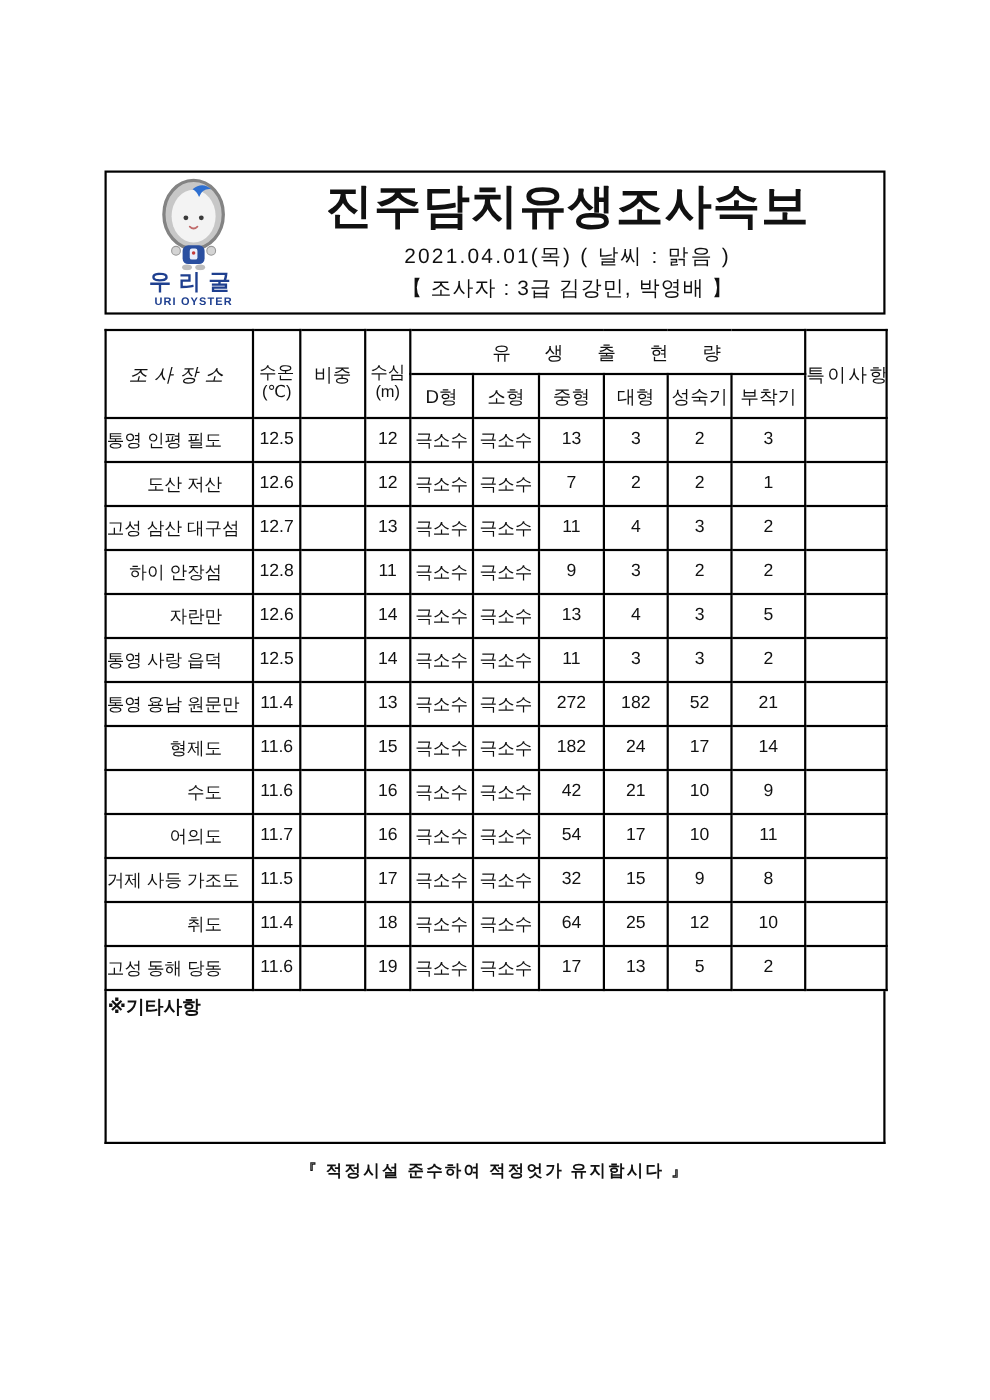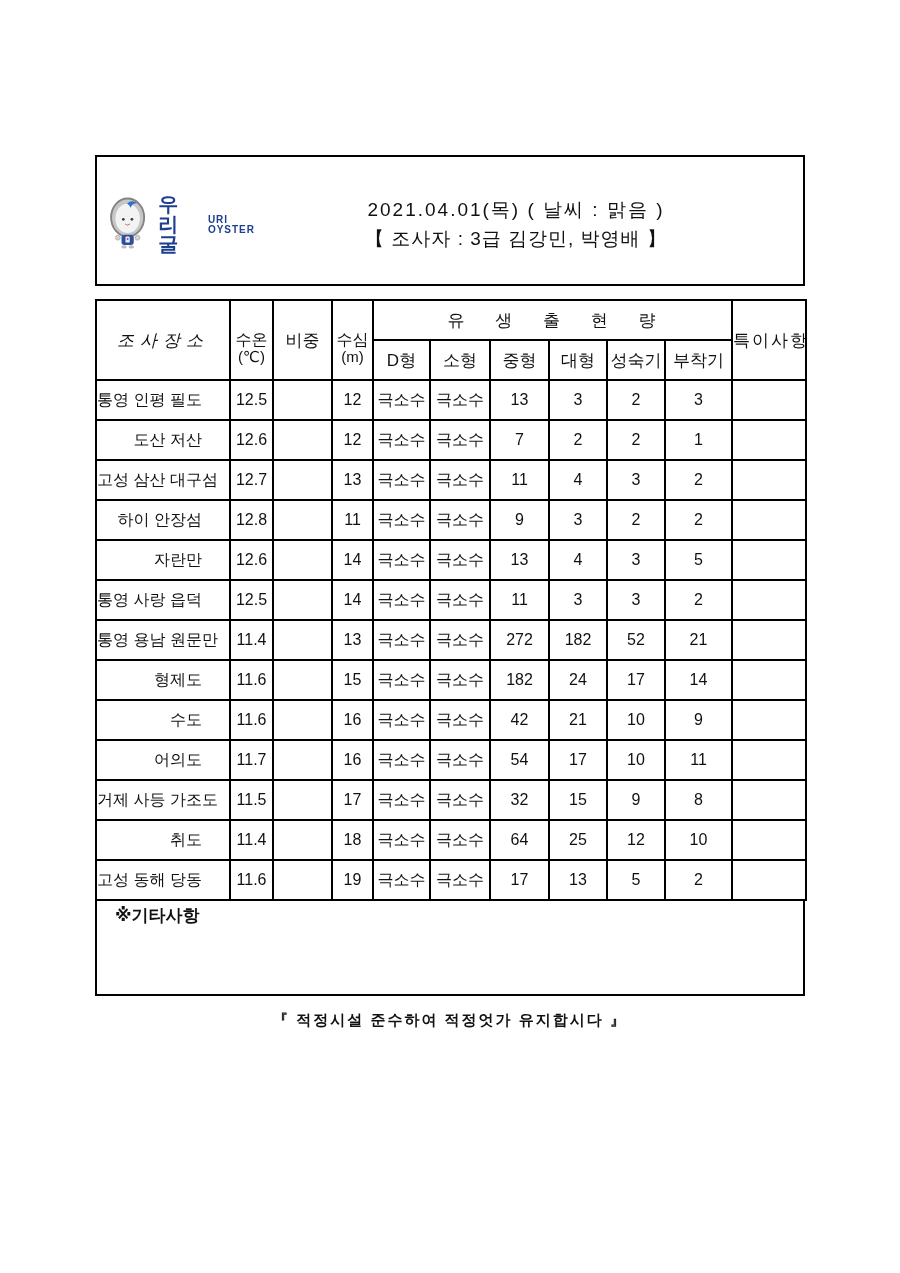"진주담치유생조사속보" div.title { html: none -> <div>진주담치유생조사속보</div> }
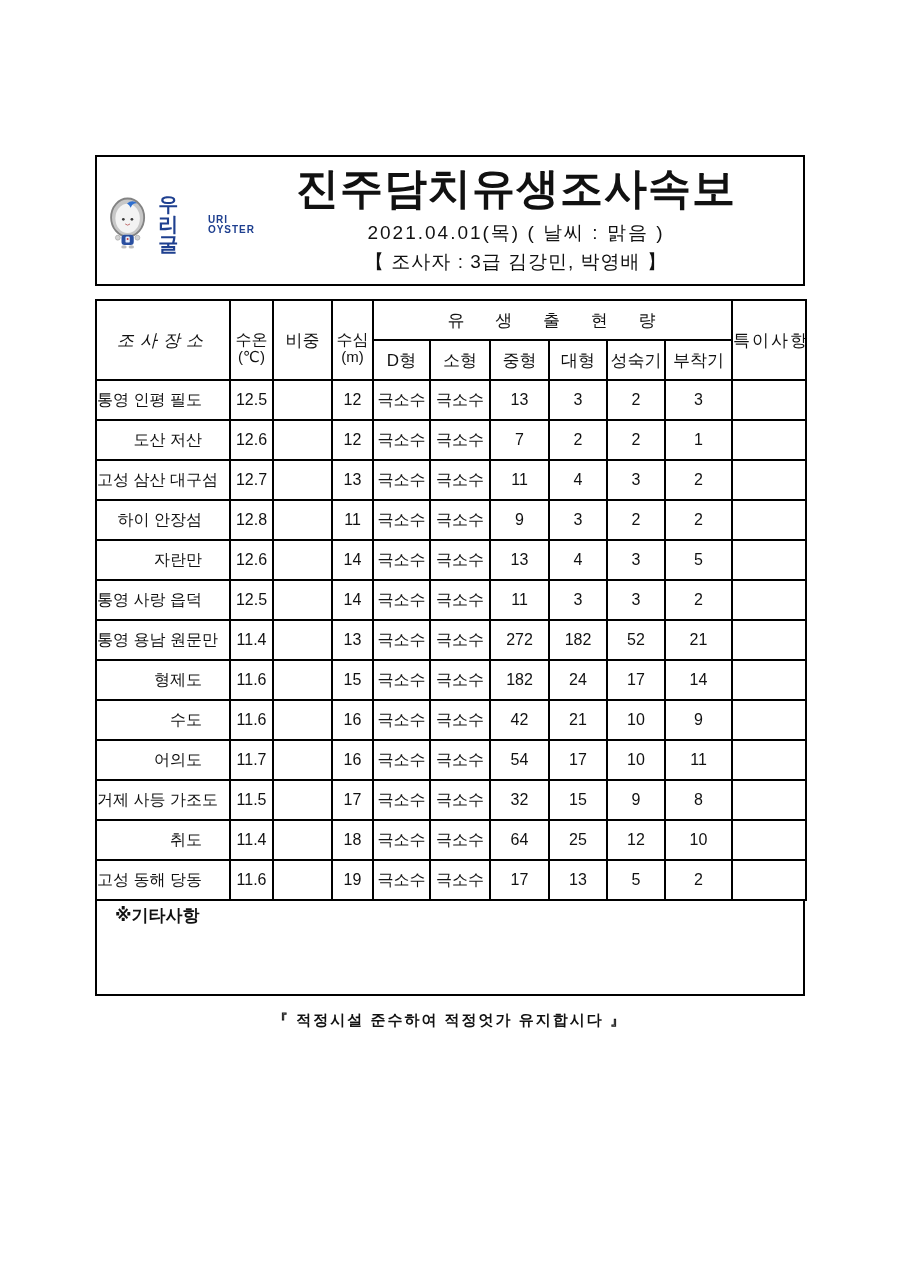"우리굴" .logo { flex-direction: row -> column }
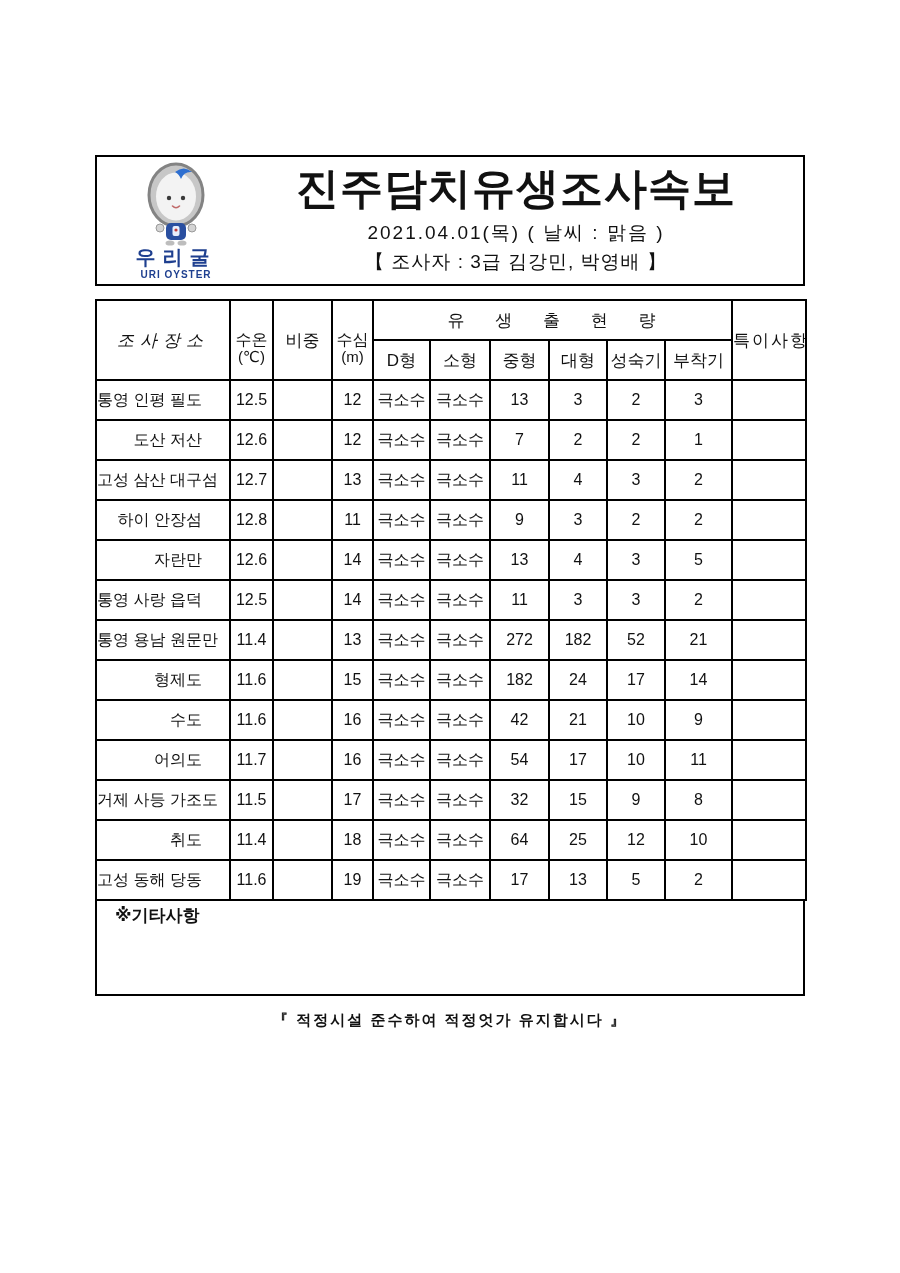"※기타사항" .etc-box { height: 95px -> 139px; padding: 3px 18px -> 3px 1px }
